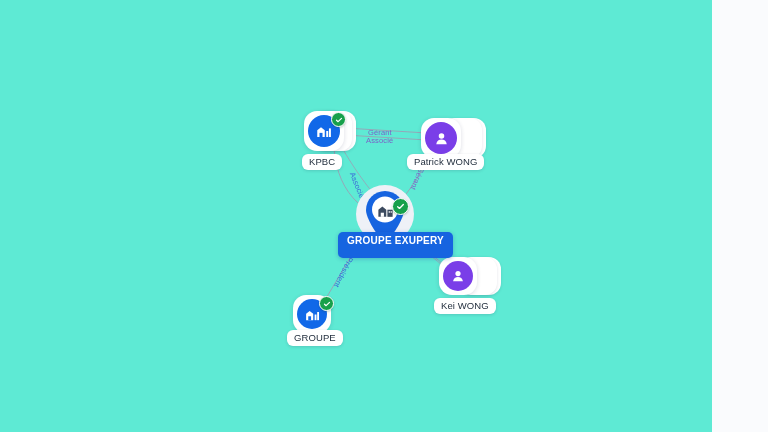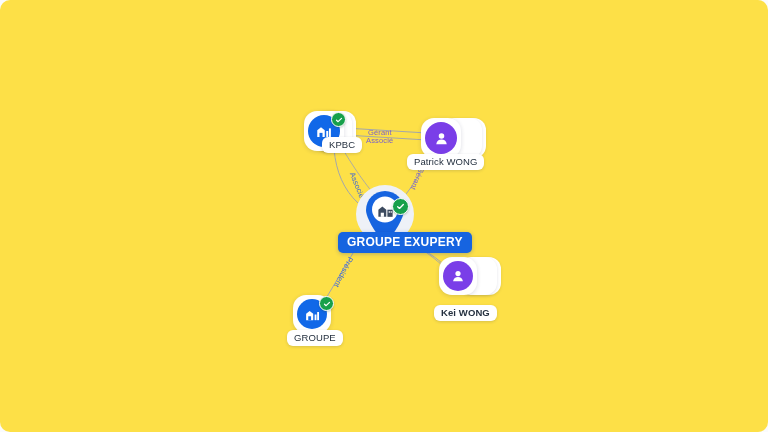"Gérant" #graph-canvas { background: #fde047 -> #5eead4; border-radius: 10px -> none; width: 768px -> 712px }
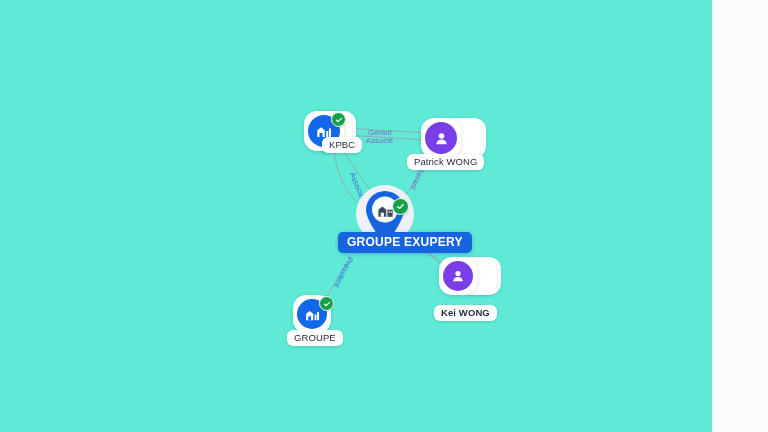"KPBC" div.node-label { margin-left: 20px -> none; top: 6px -> 23px }
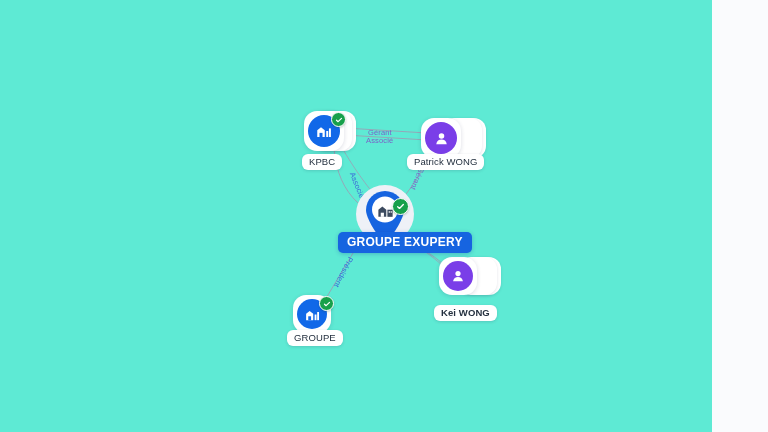"GROUPE EXUPERY" .node-label.primary { font-size: 12px -> 10px; padding: 3px 9px 4px 9px -> 3px 9px 12px 9px }
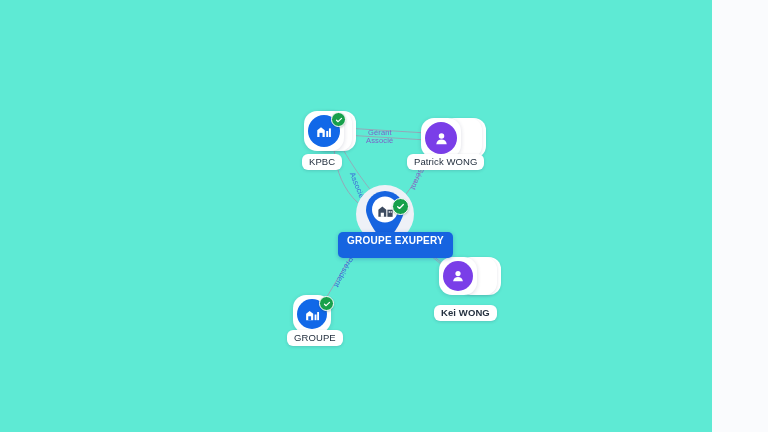"Kei WONG" div.node-label { font-weight: bold -> none; top: 29px -> 22px }
